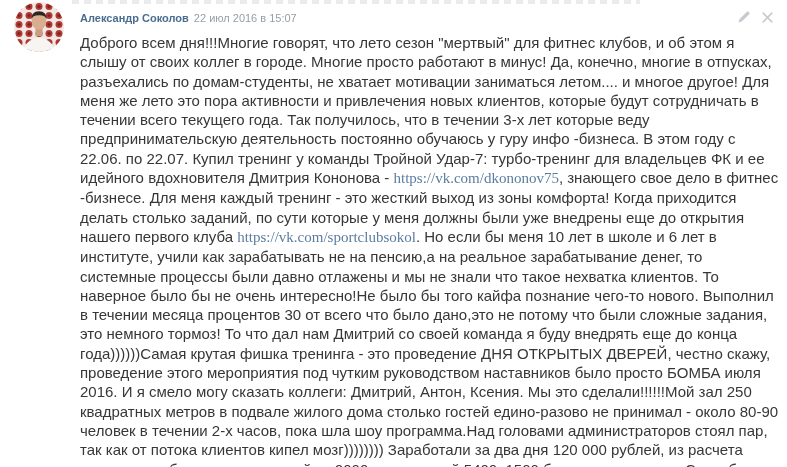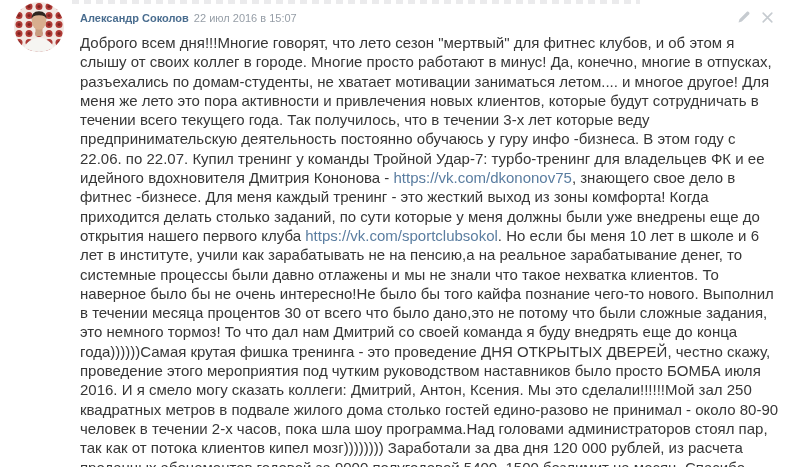"https://vk.com/dkononov75" .post-link { font-family: none -> Liberation Serif, serif }
